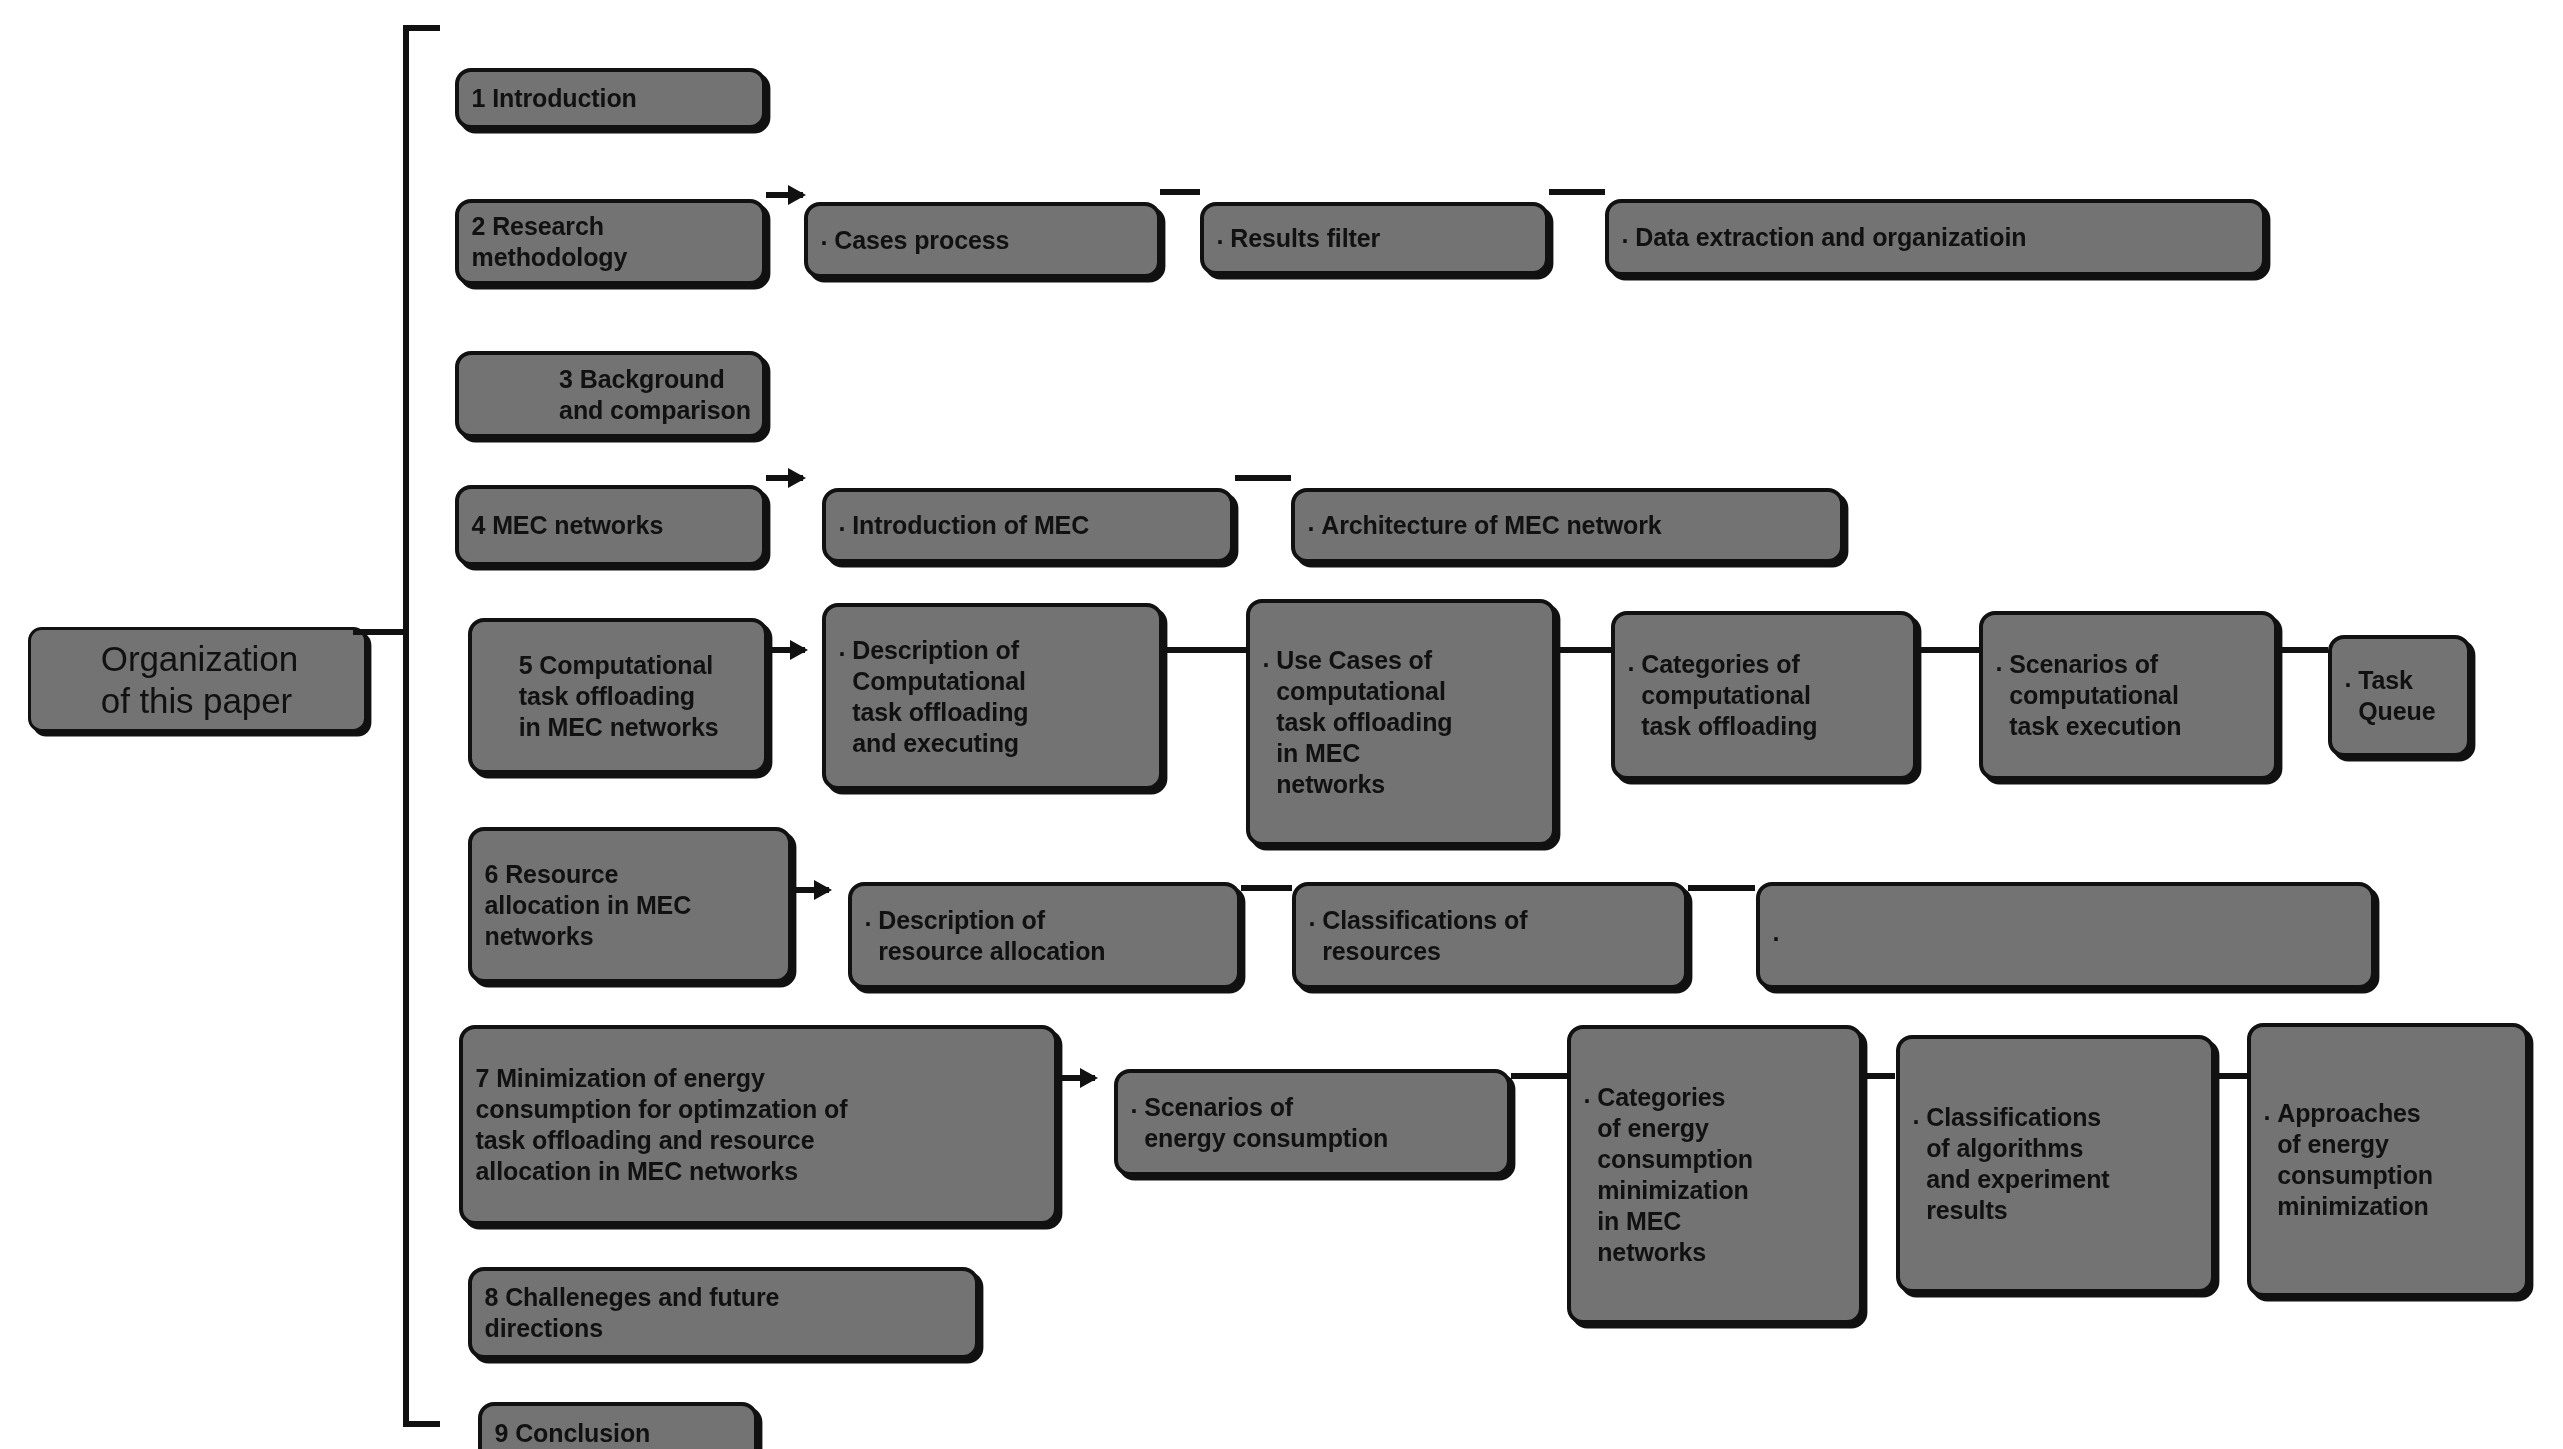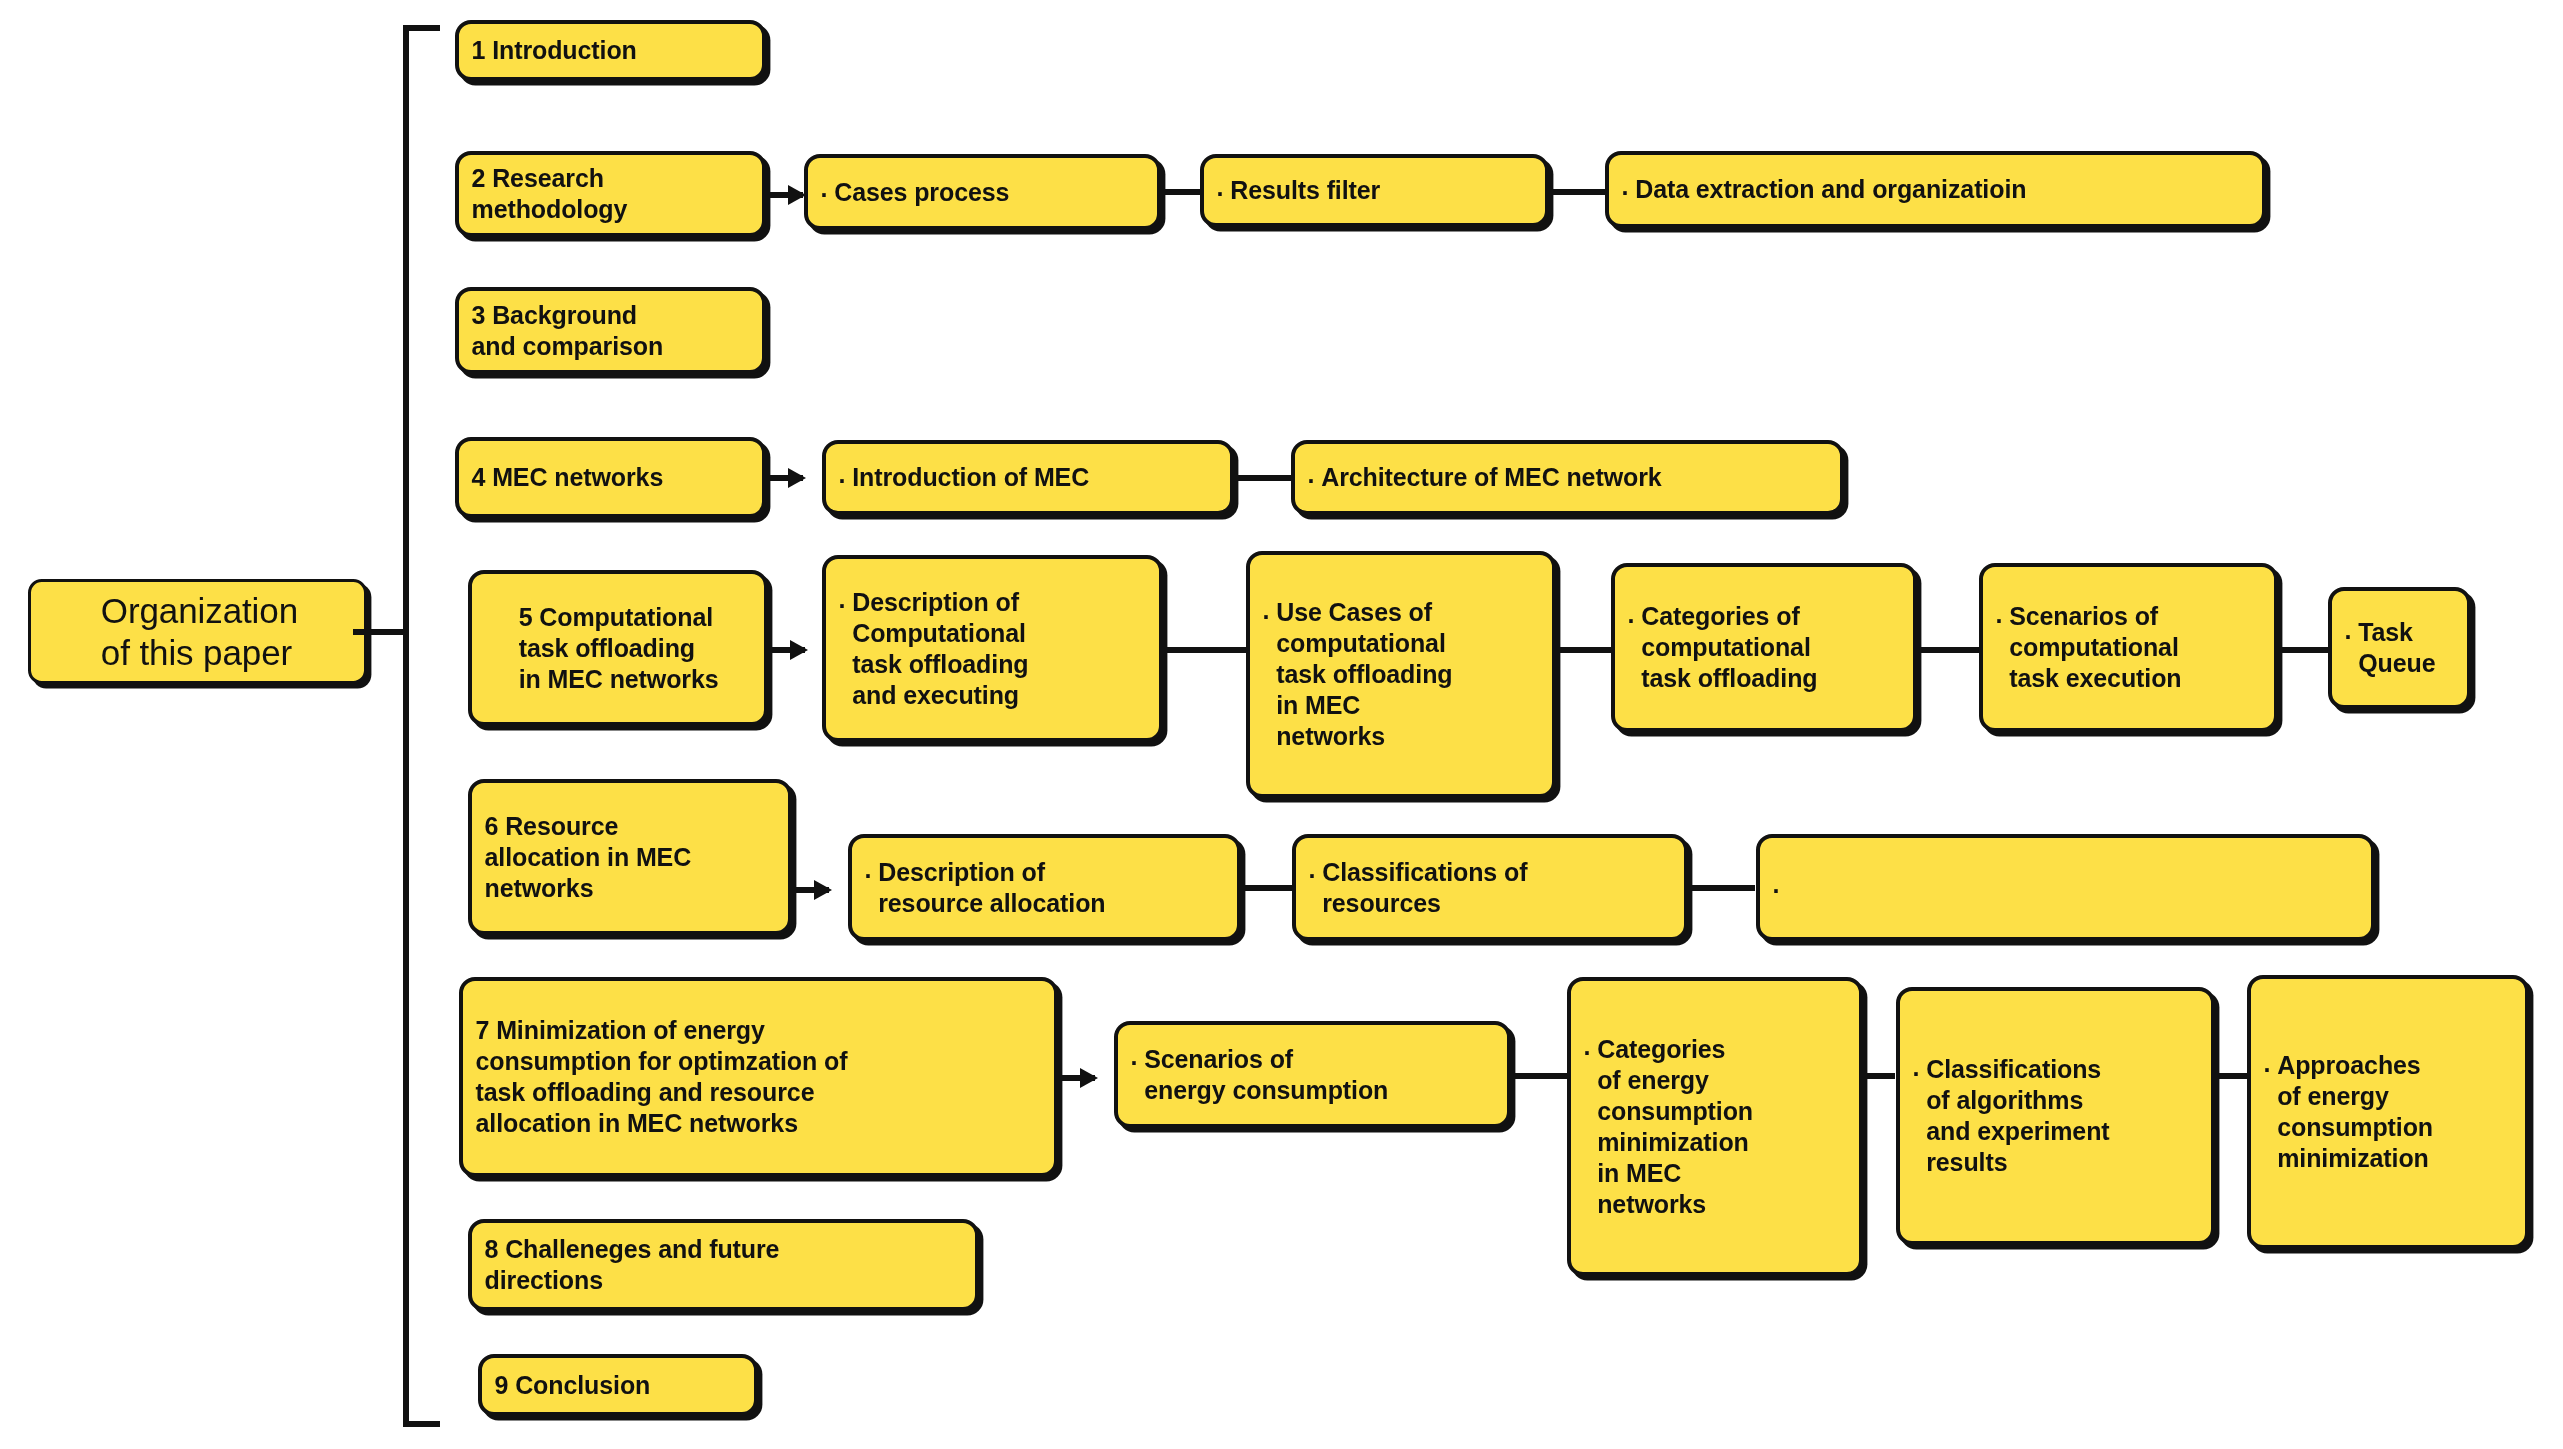"1 Introduction" .node { background: #fde047 -> #737373; margin-top: none -> 48px }
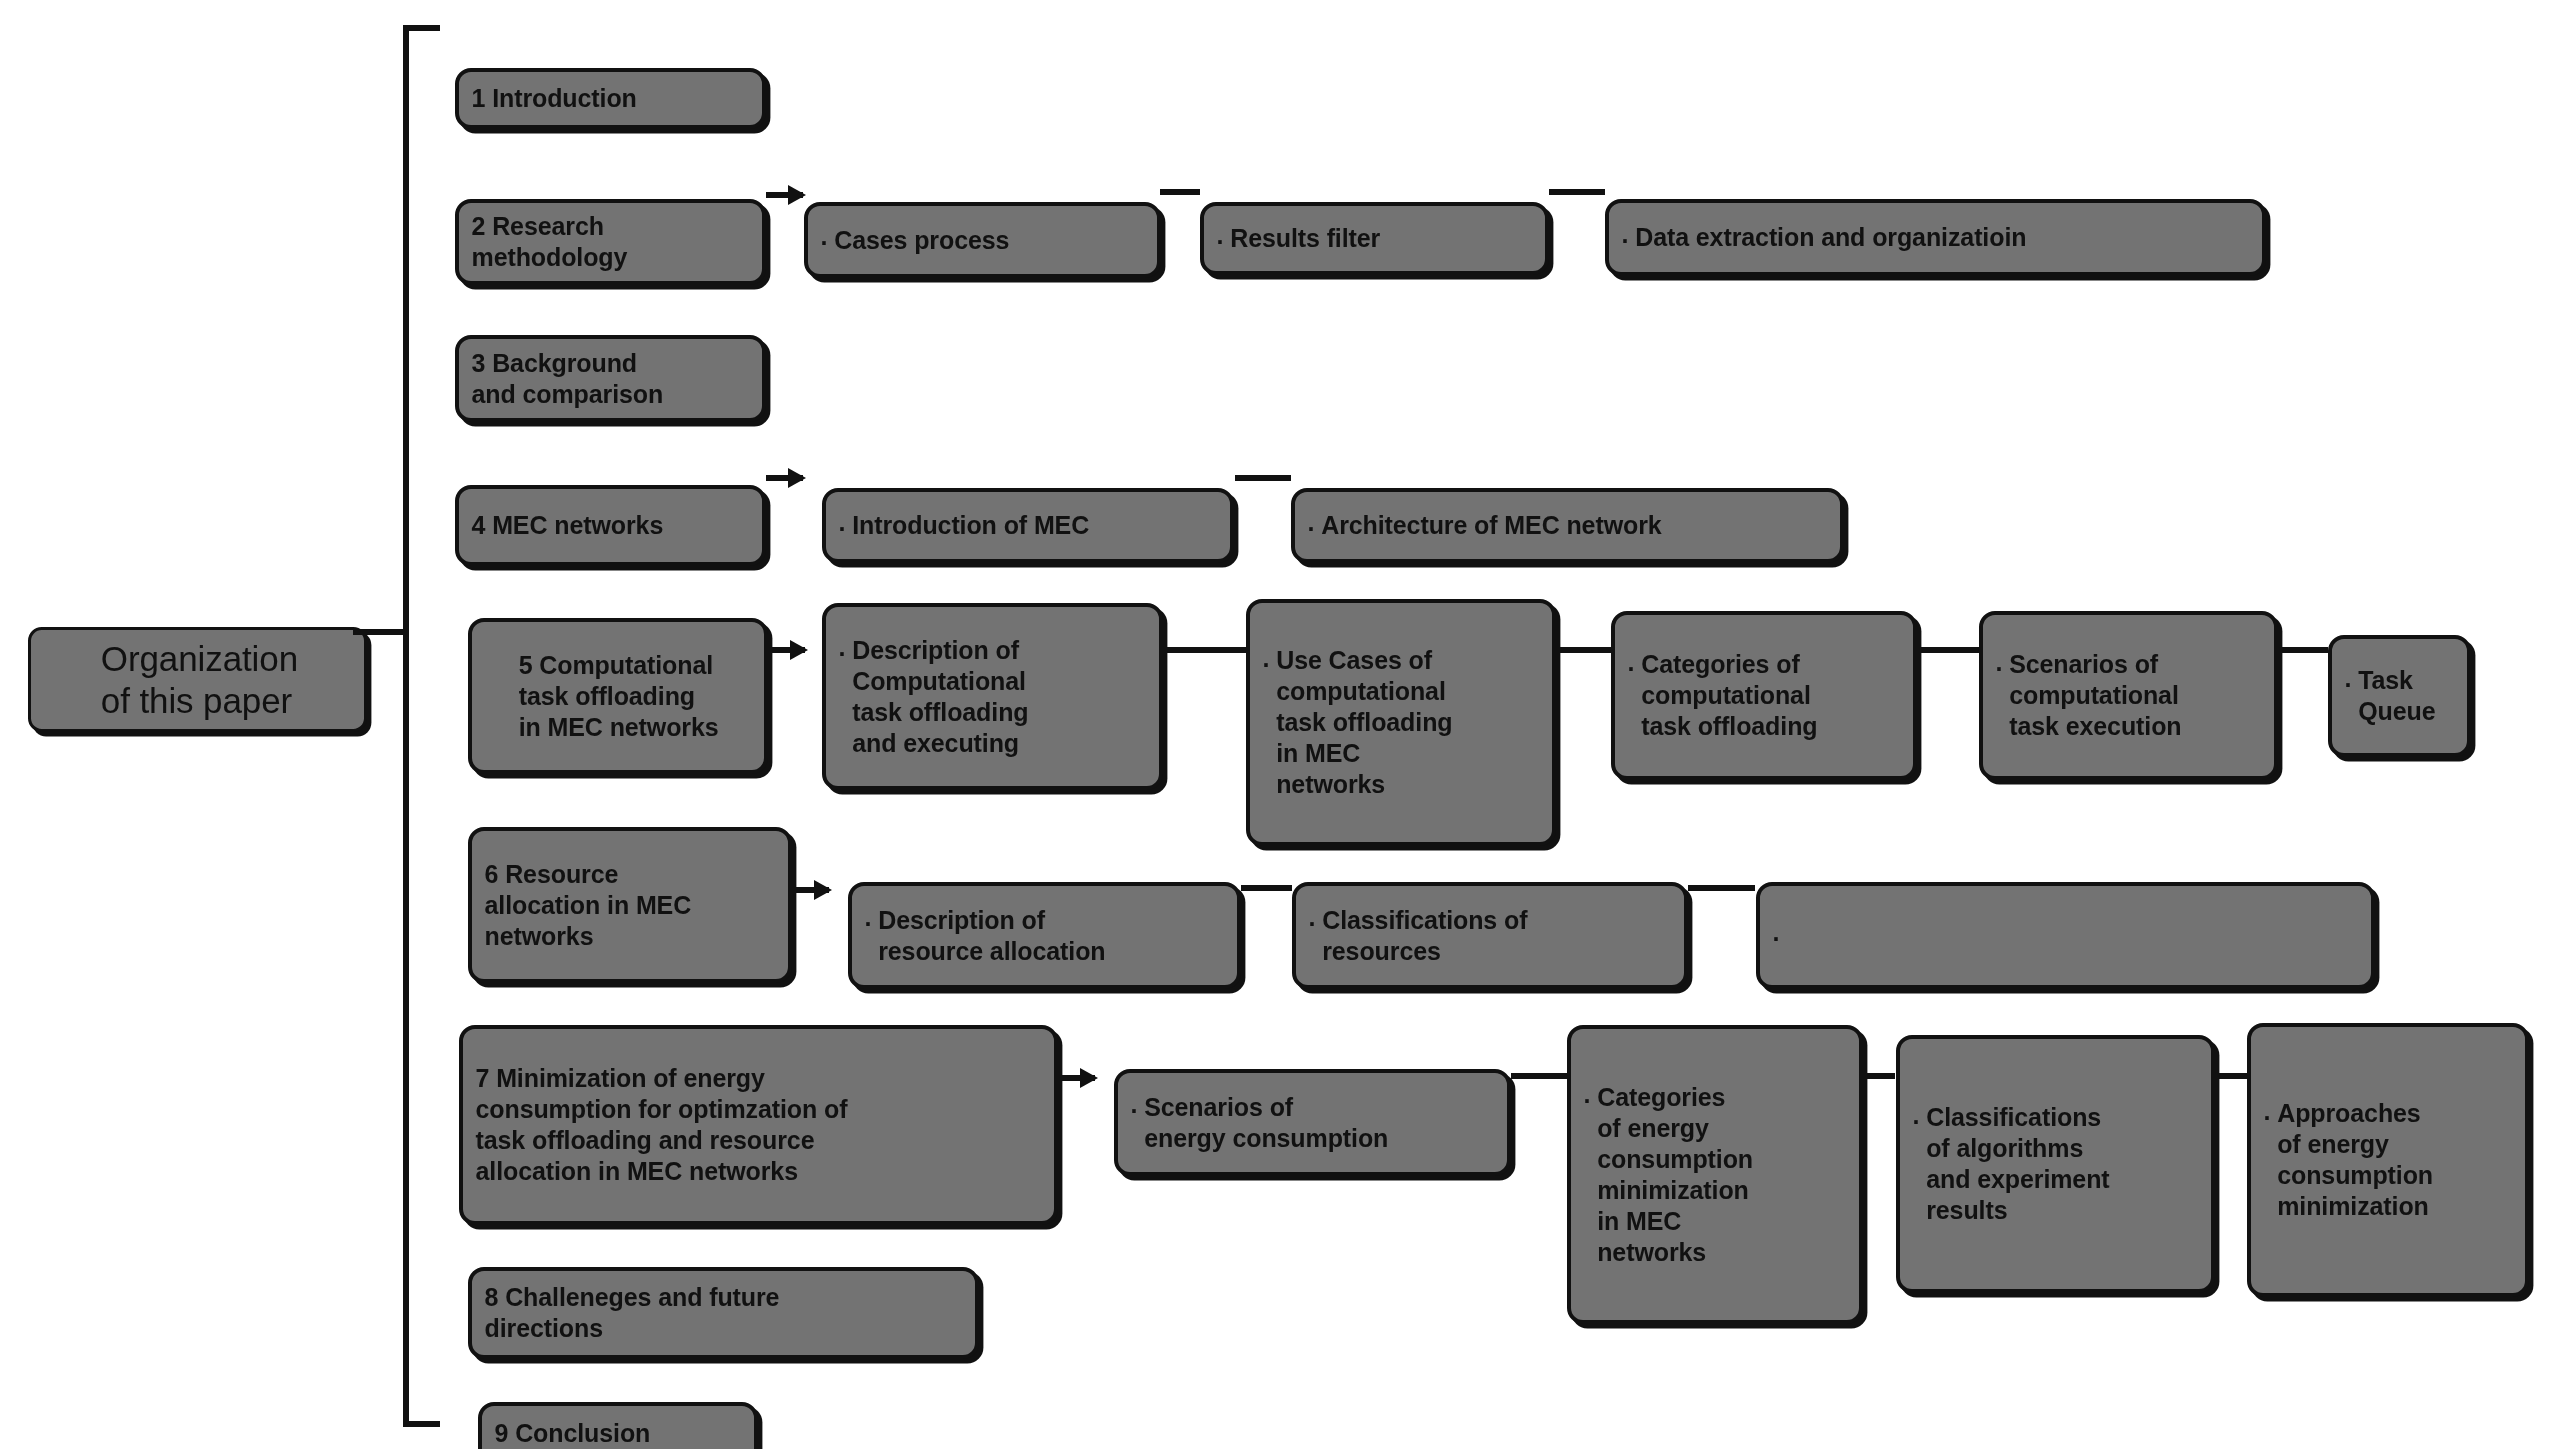"3 Background" div.node { justify-content: none -> flex-end; top: 287px -> 303px }
